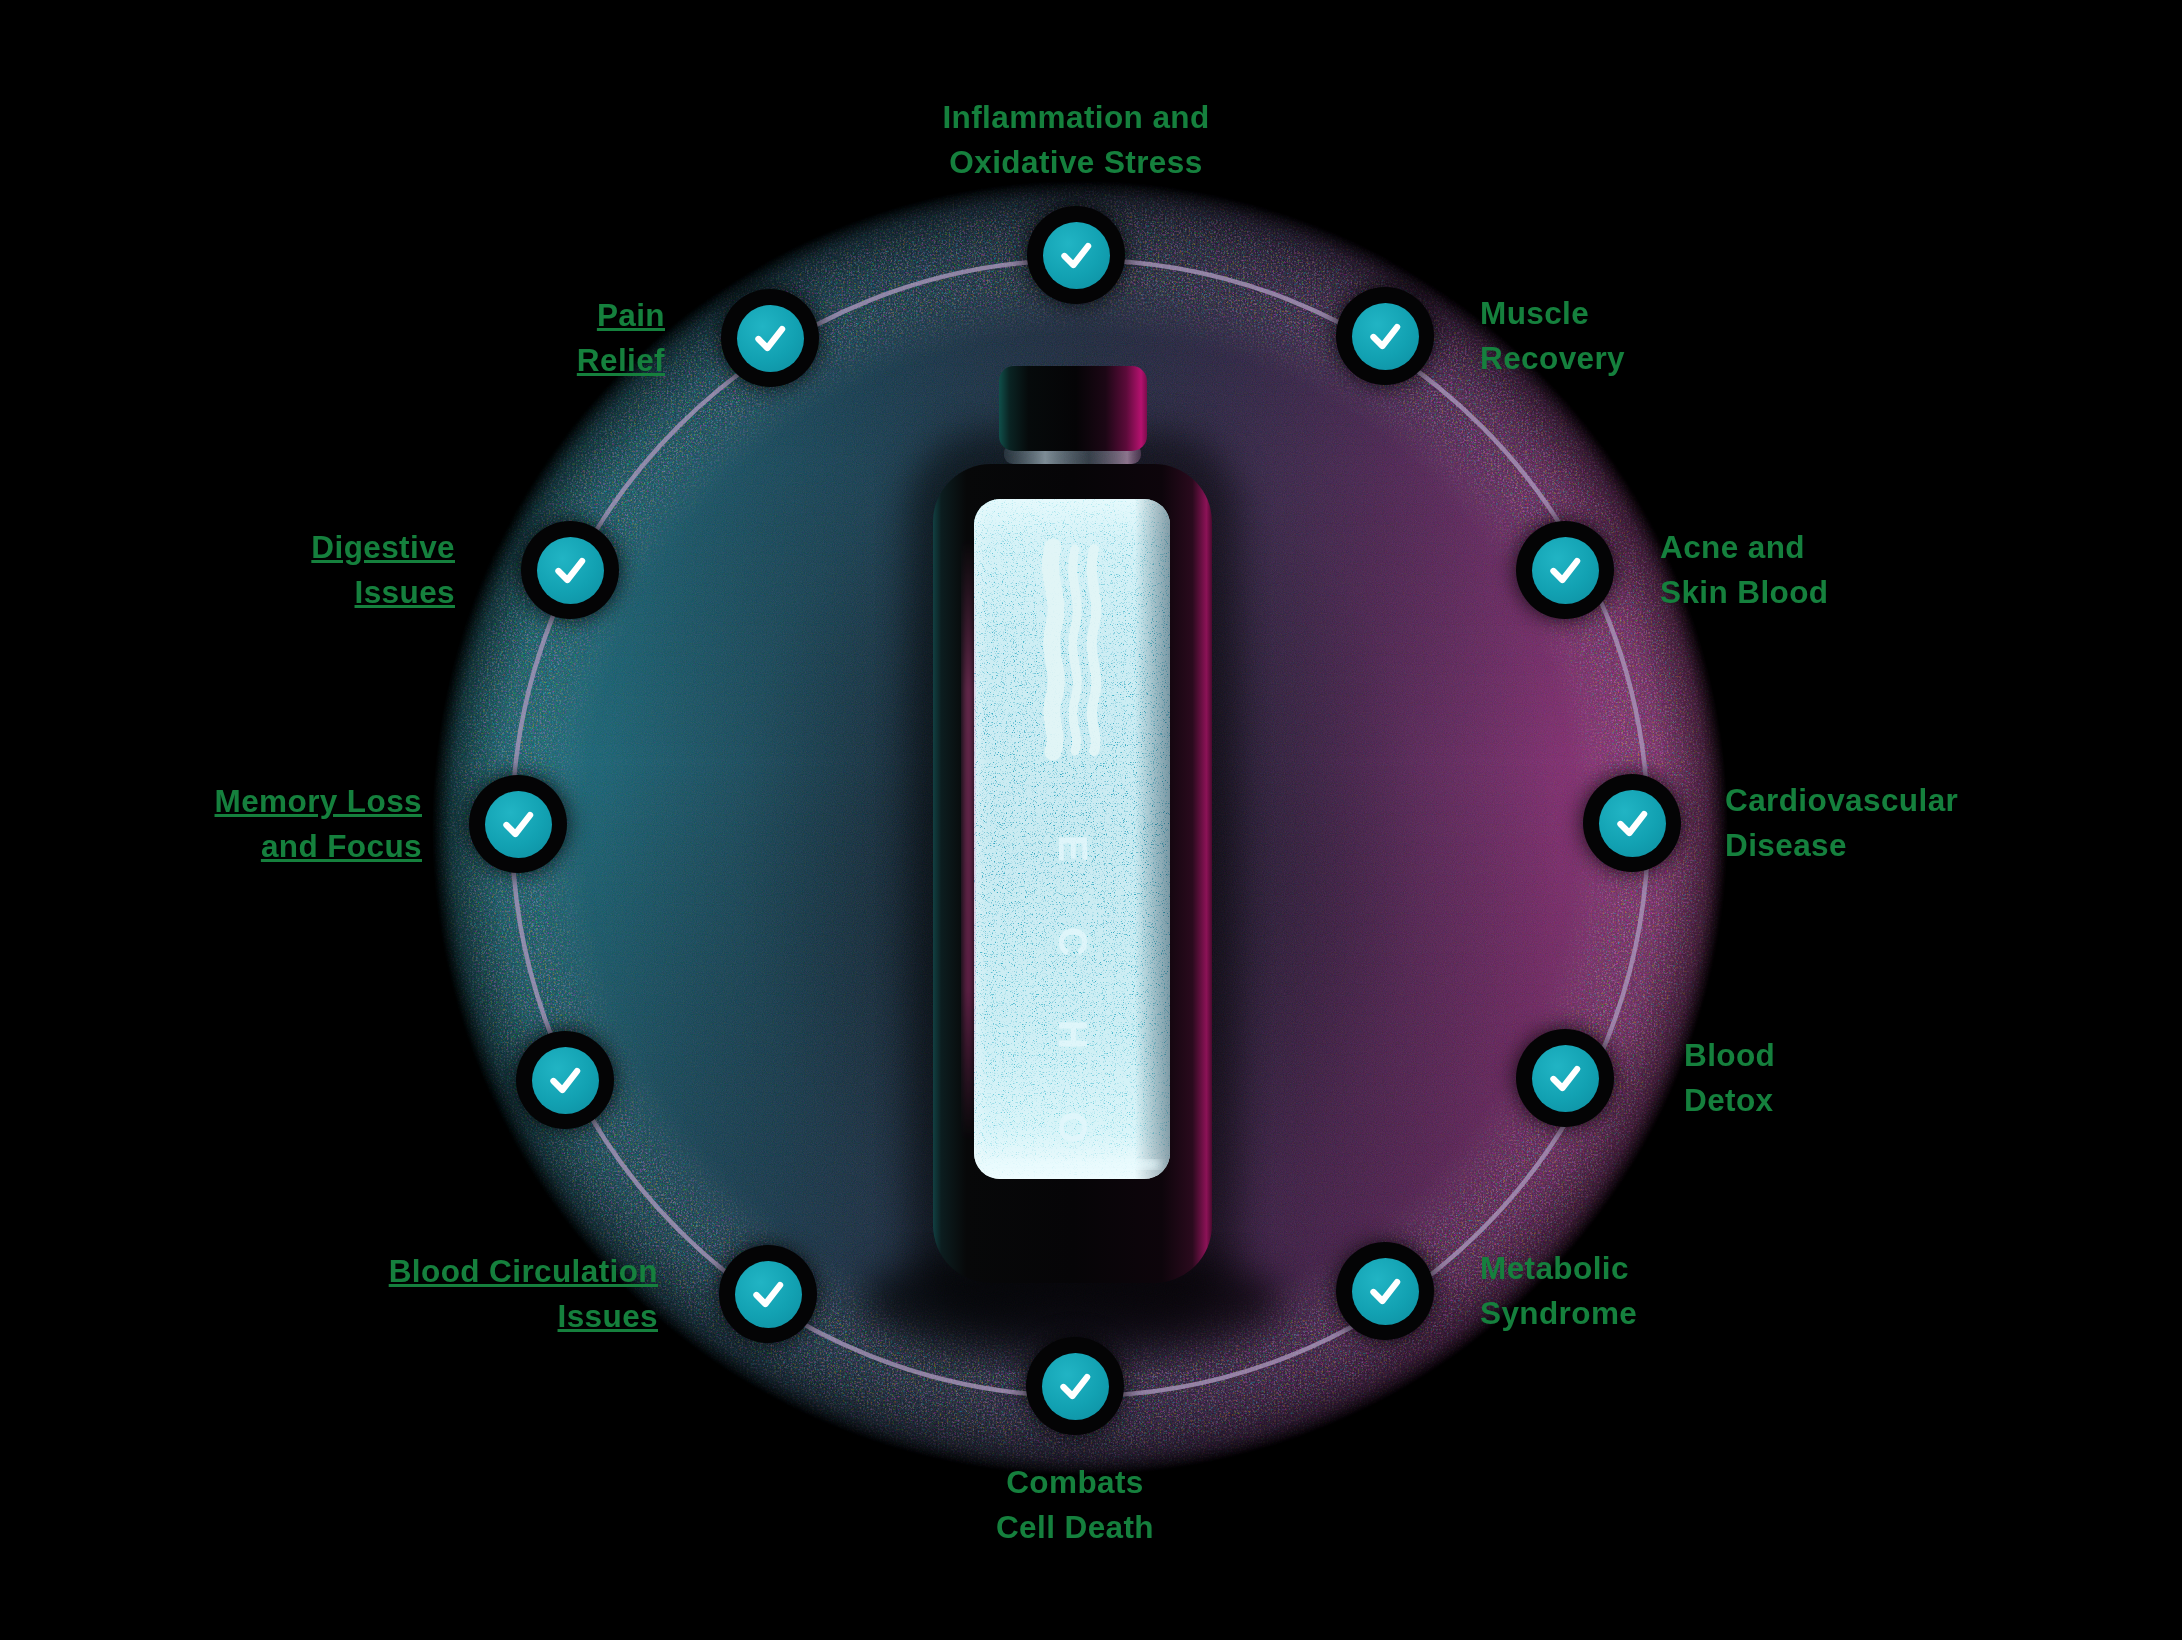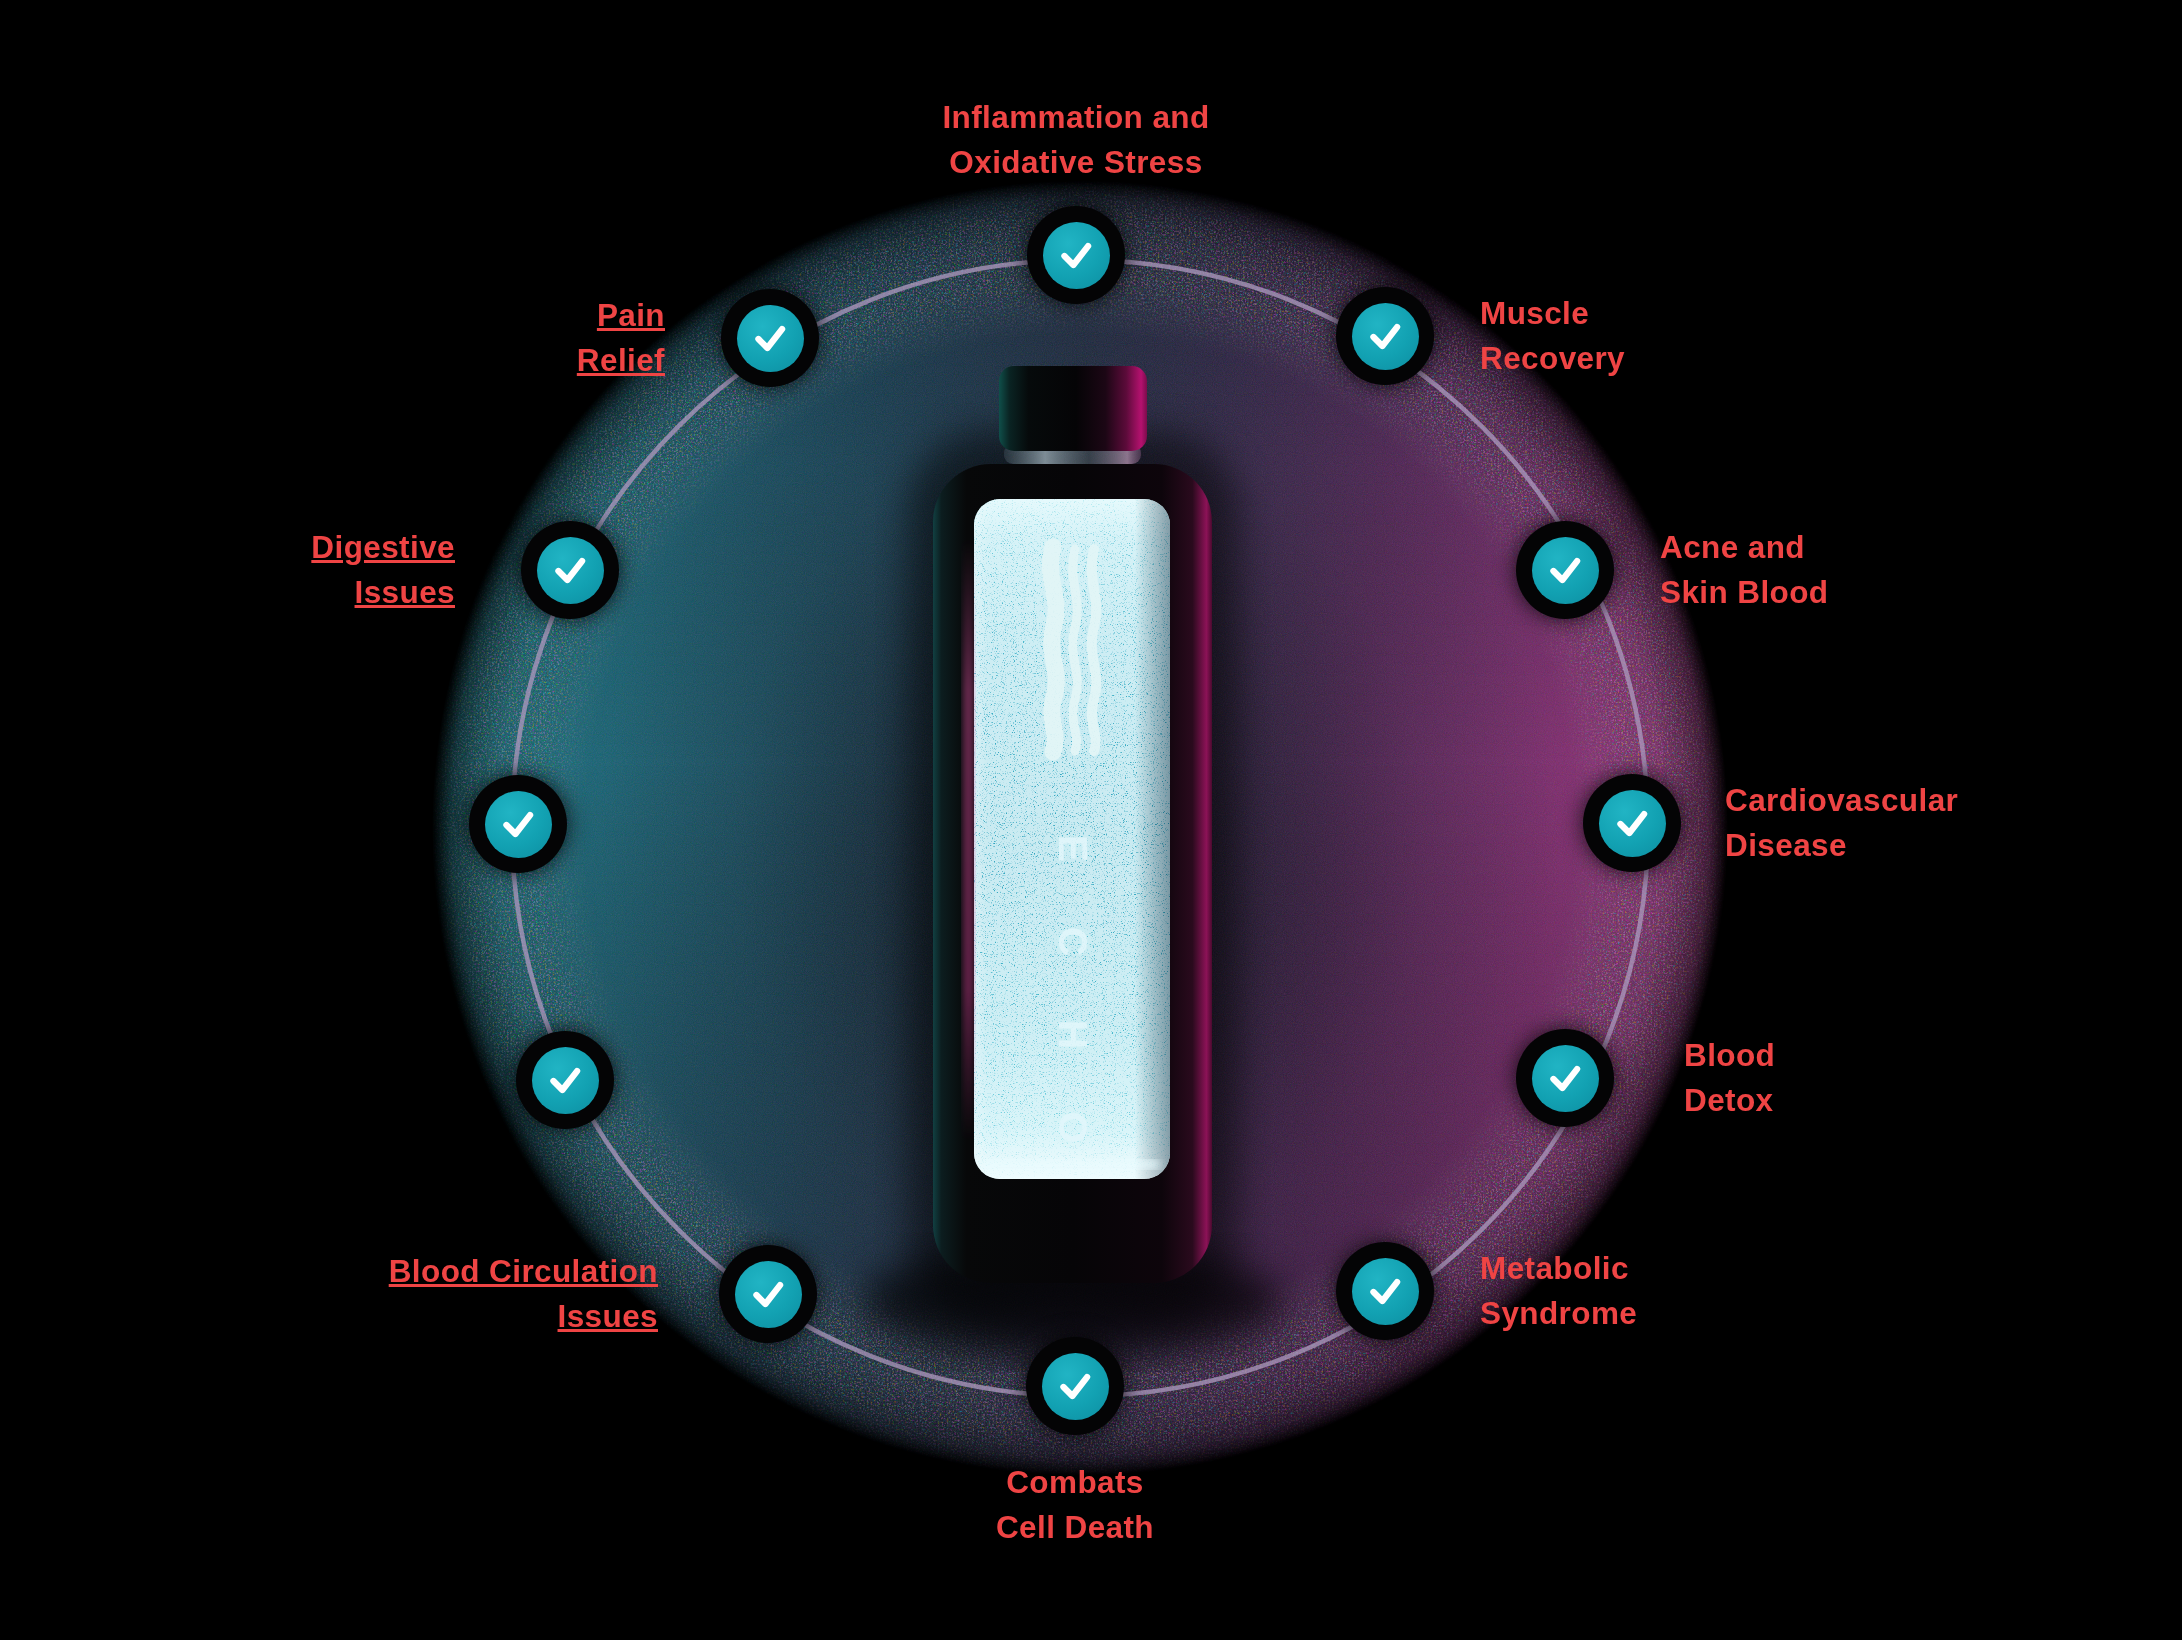"Inflammation and" .benefit-label { color: #ef4444 -> #15803d }
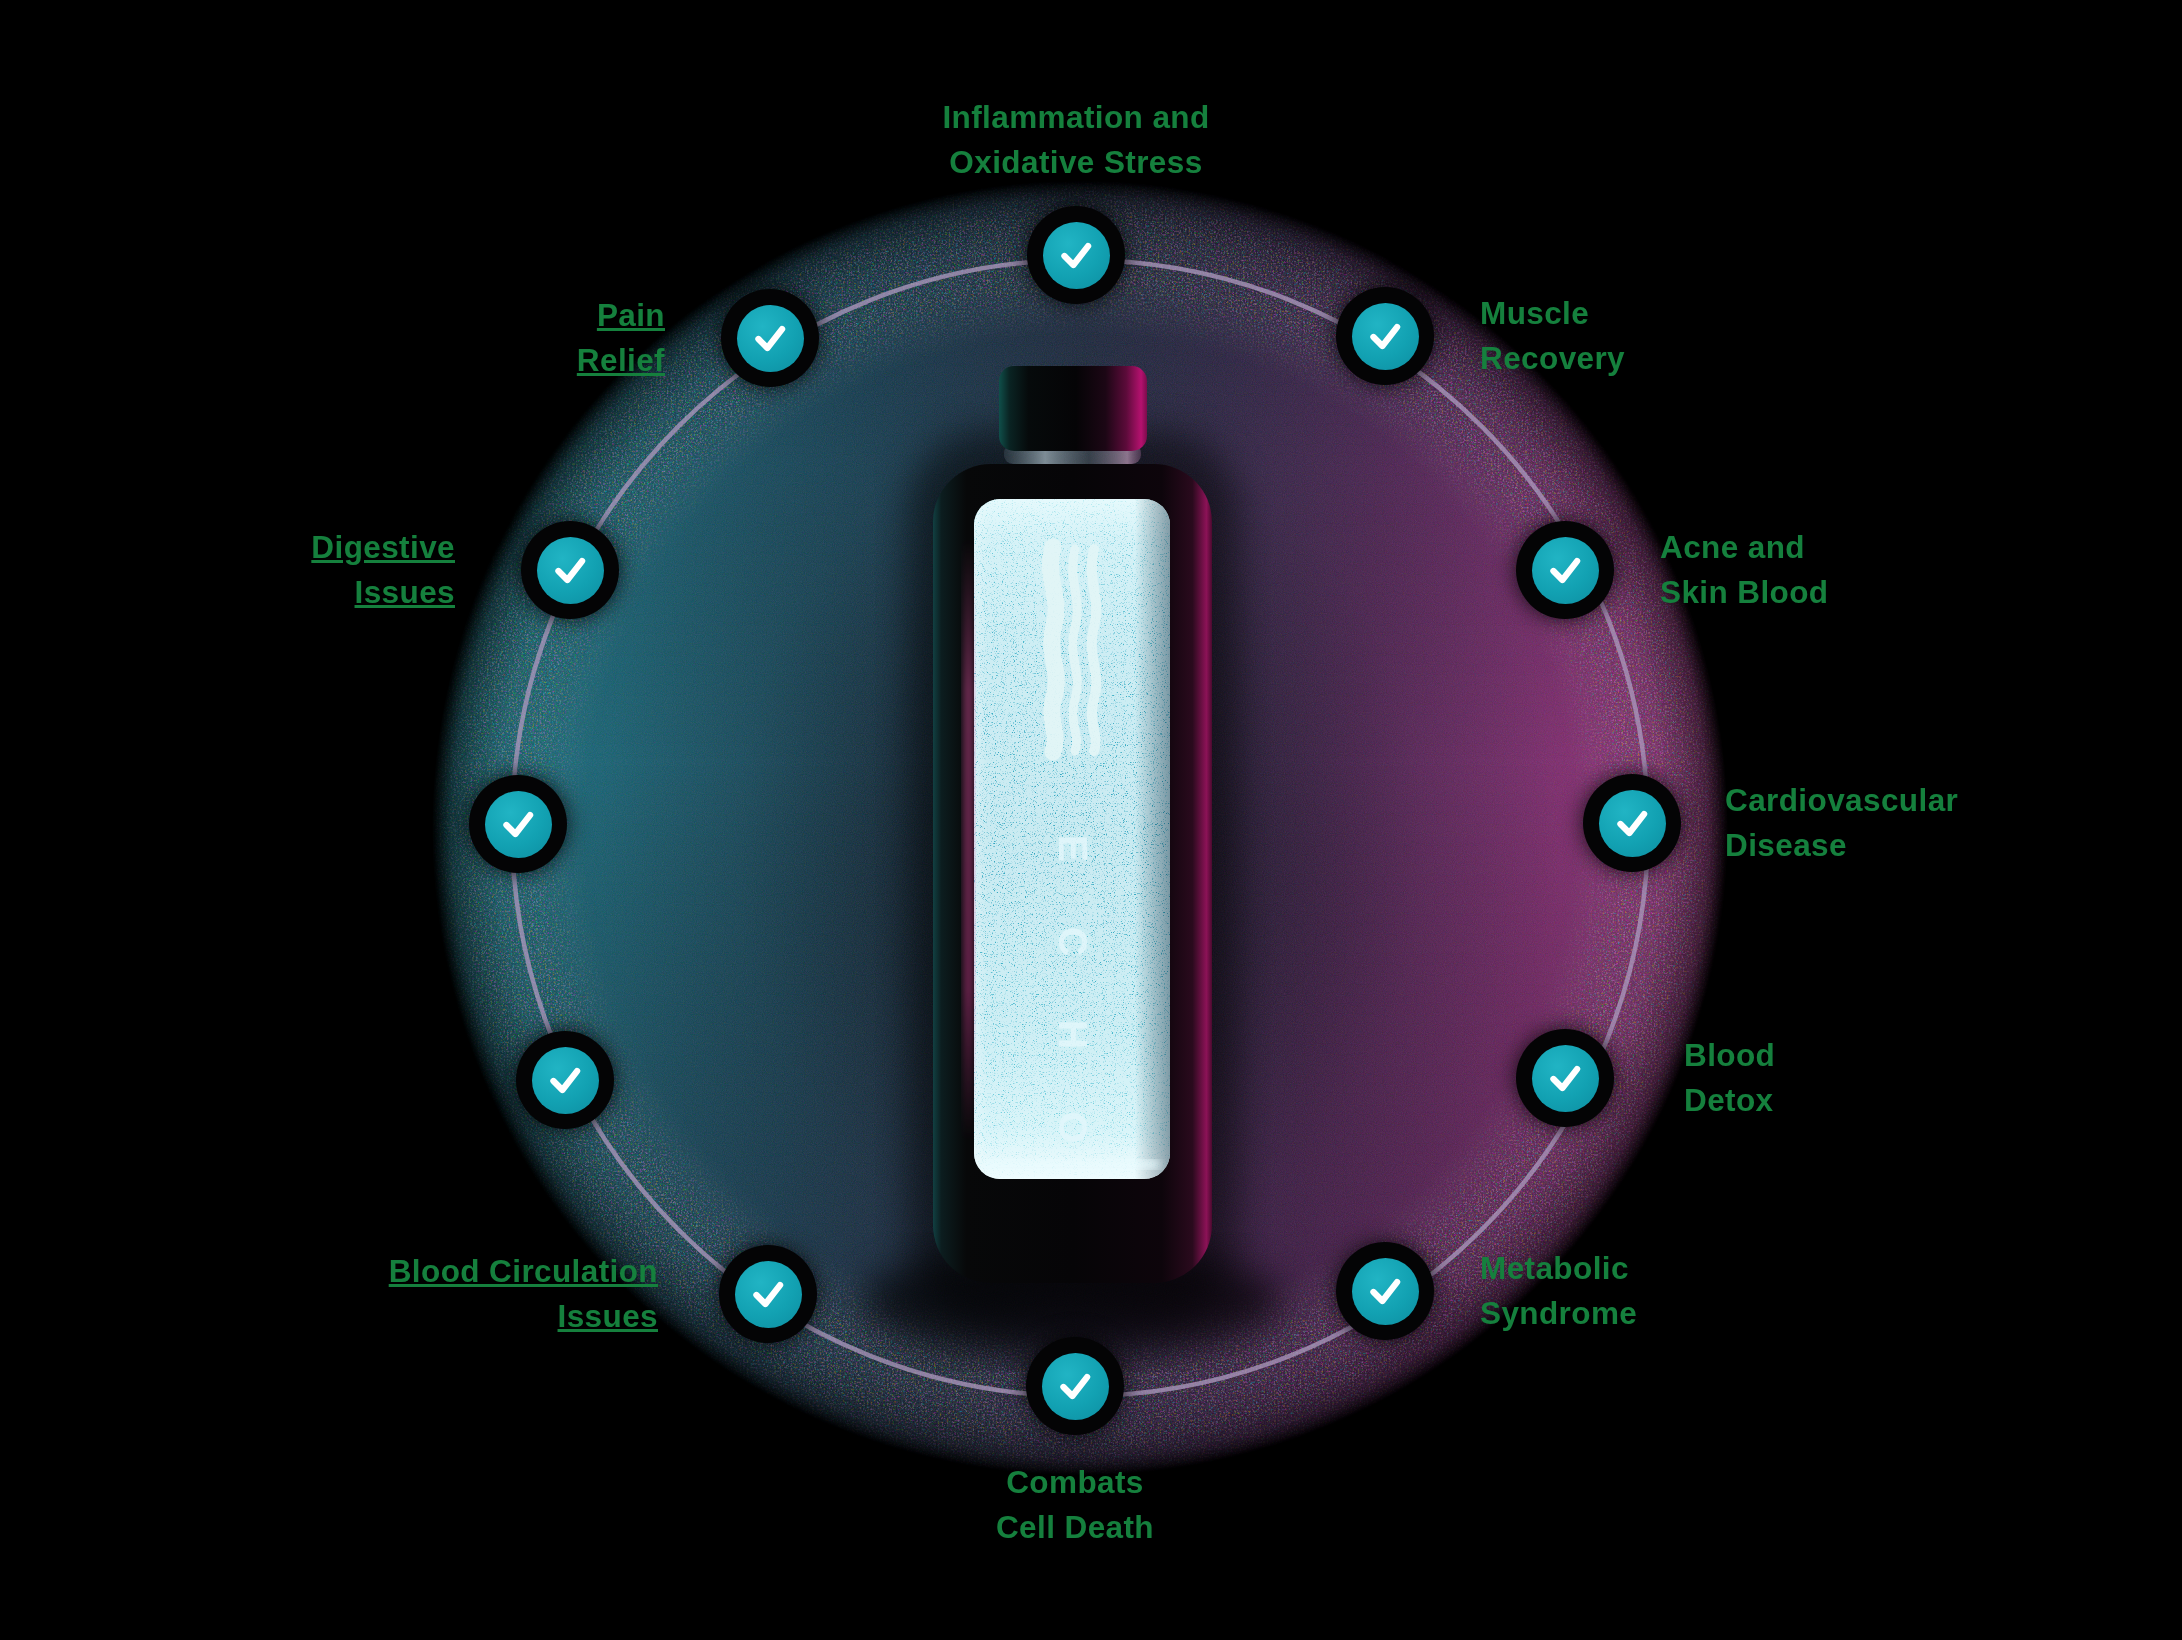"Memory Loss" div.benefit-label { html: none -> <div> <div>Memory Loss</div> <div>and Focus</div> </div> }
